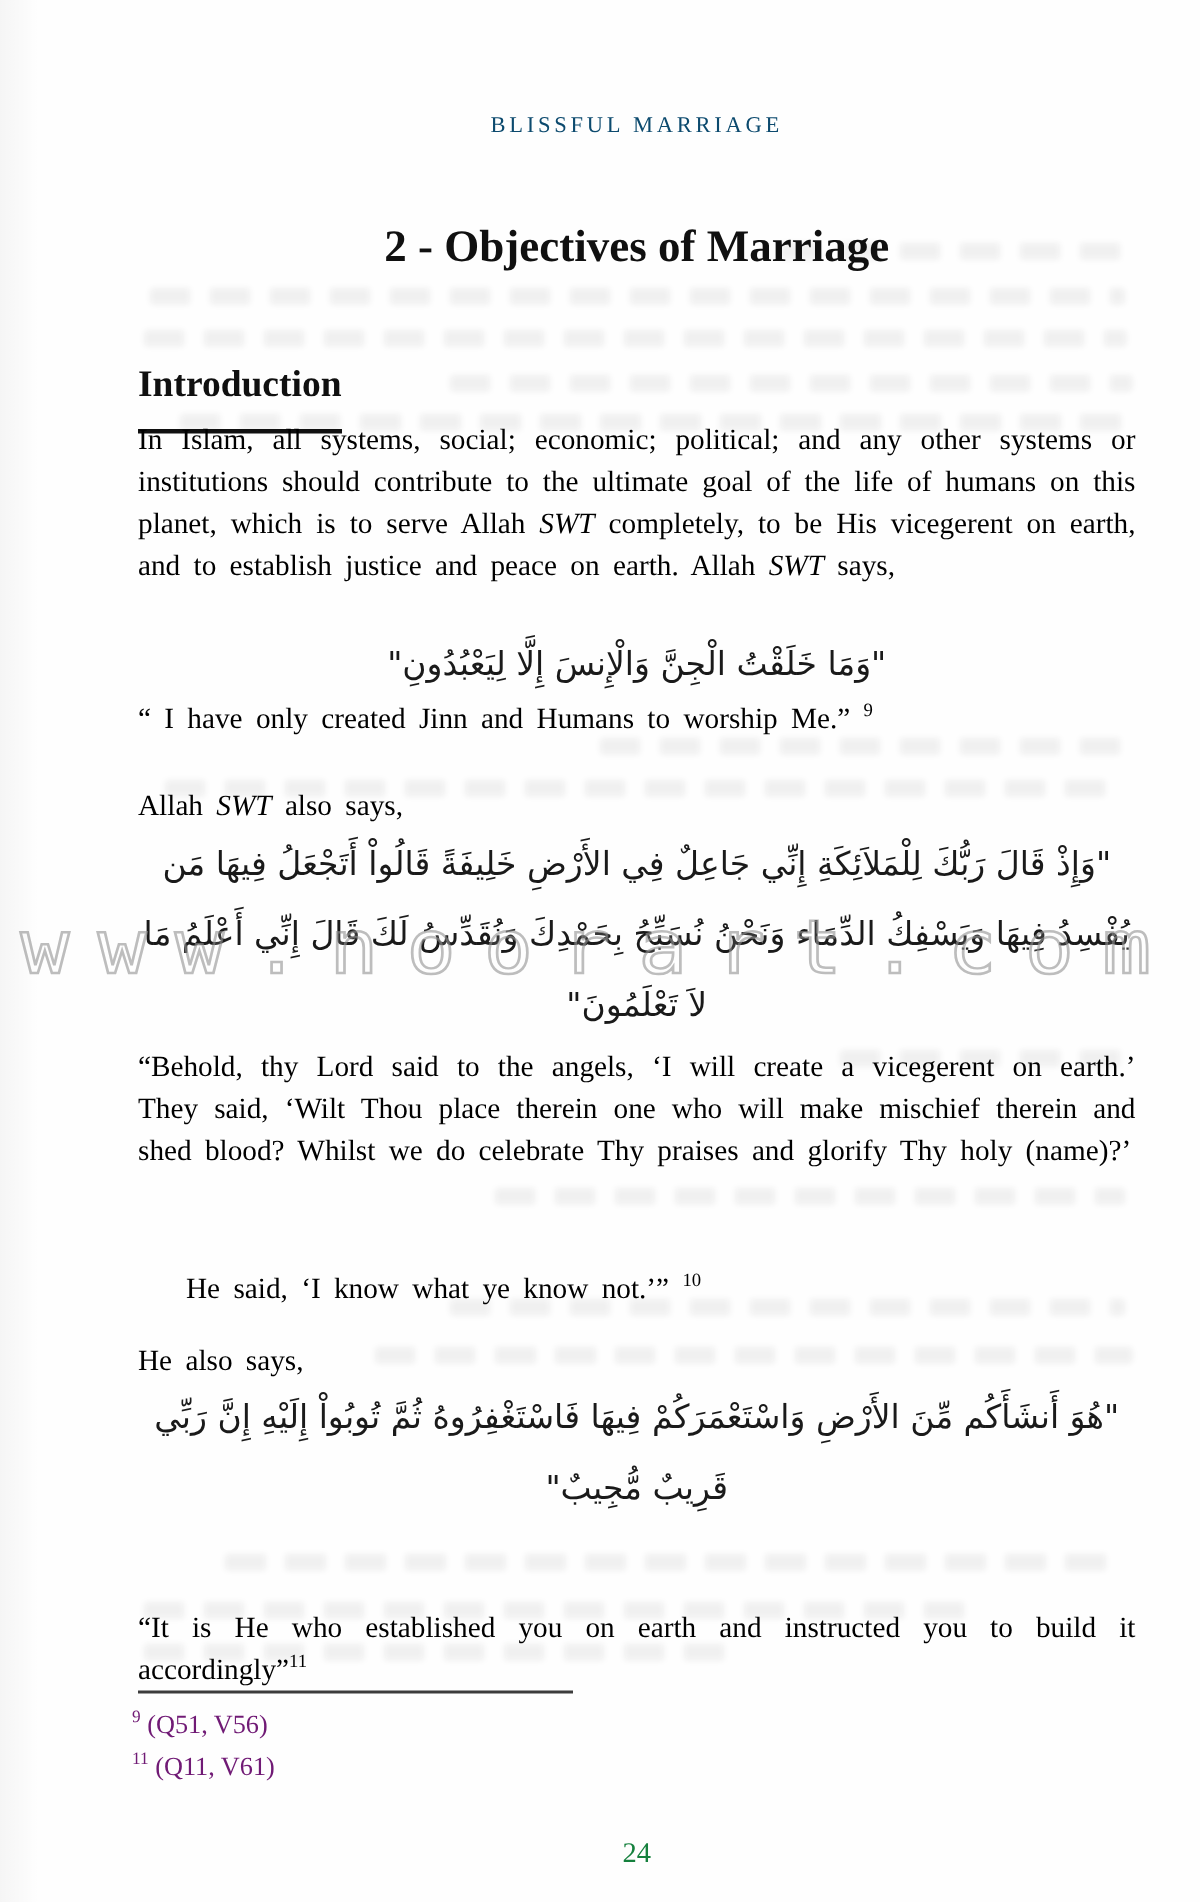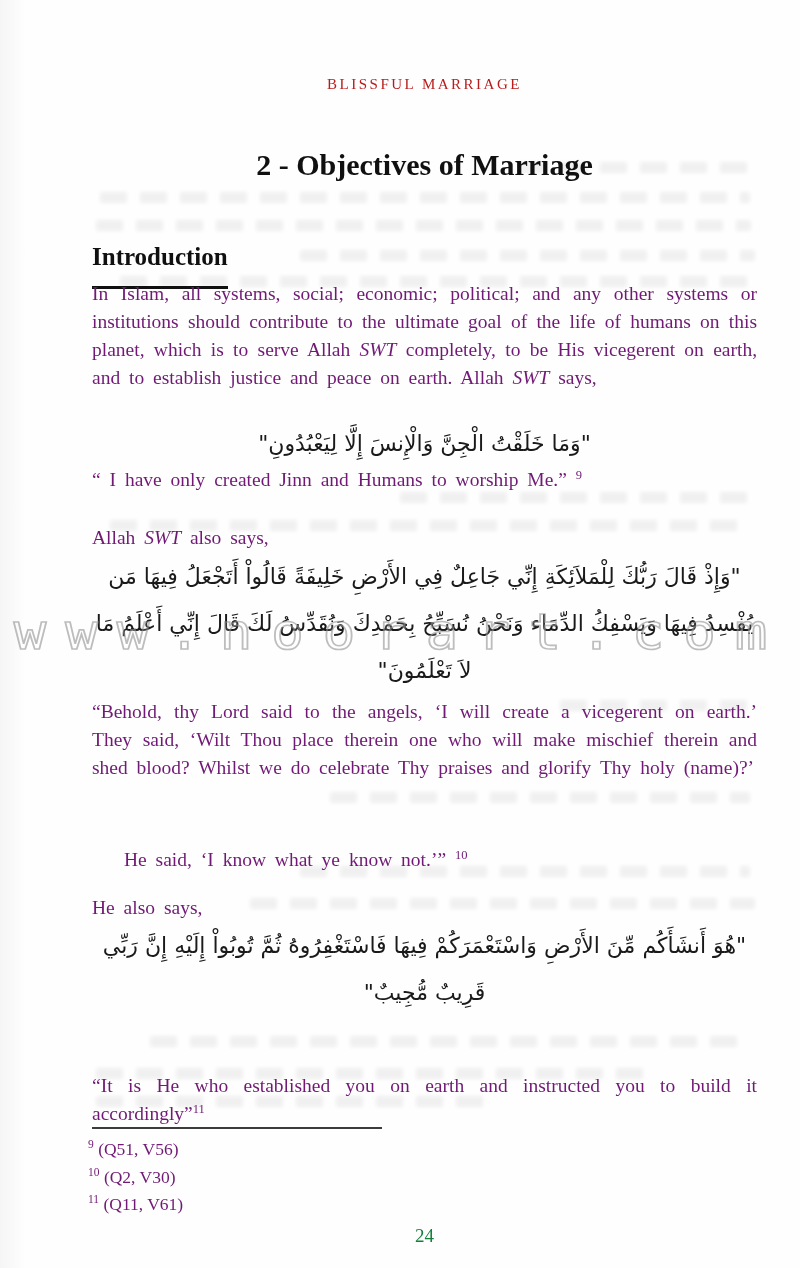"BLISSFUL MARRIAGE" .running-header { color: #b91c1c -> #0c4a6e }
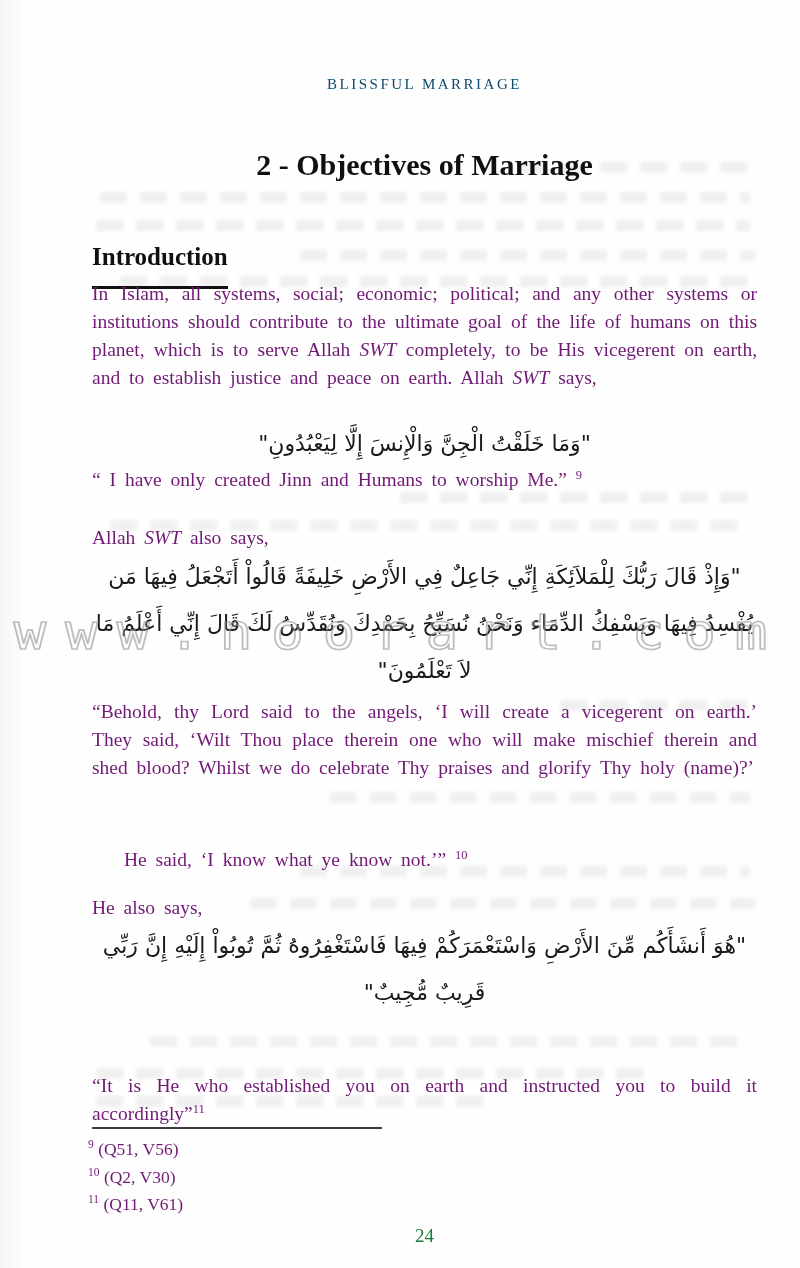"In Islam, all systems, social;" .body-par { color: #701a75 -> #000000 }
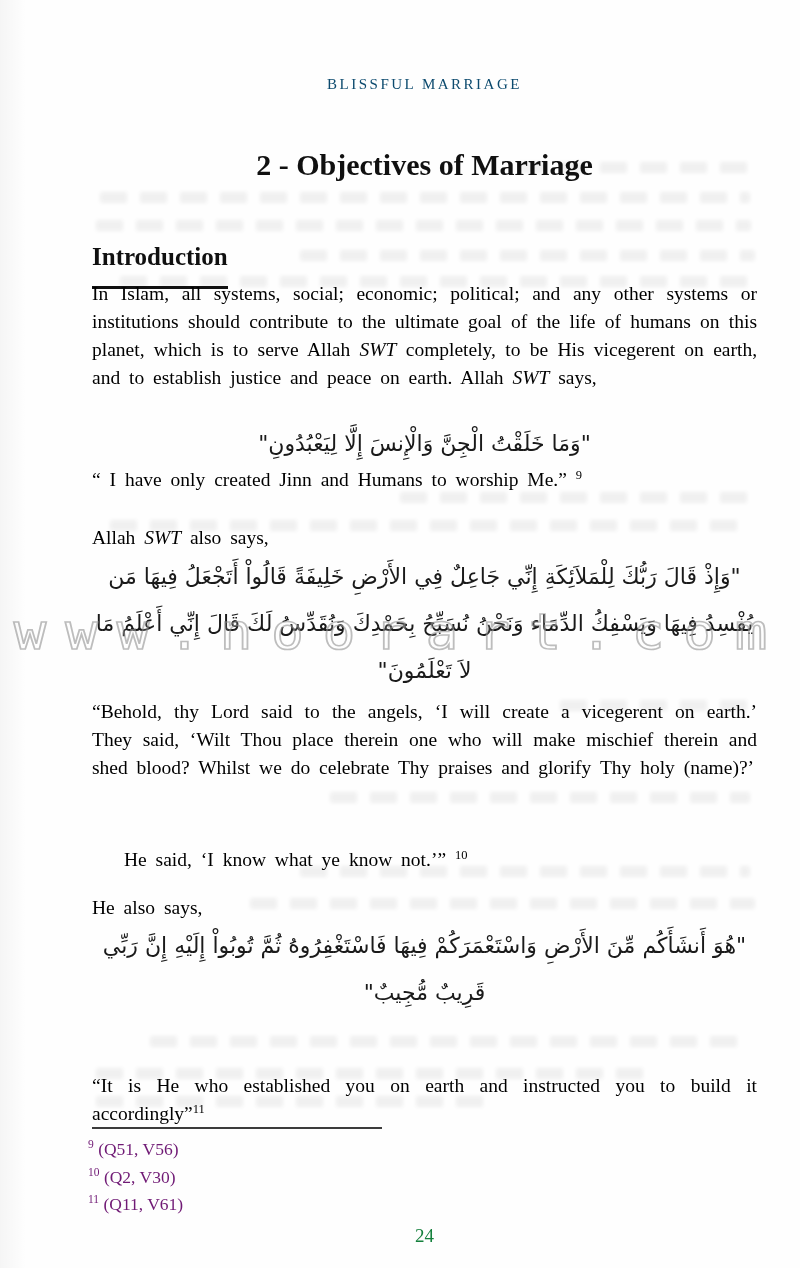"10 (Q2, V30)" div { html: <div><sup>10</sup><span> (Q2, V30)</span></div> -> none }
